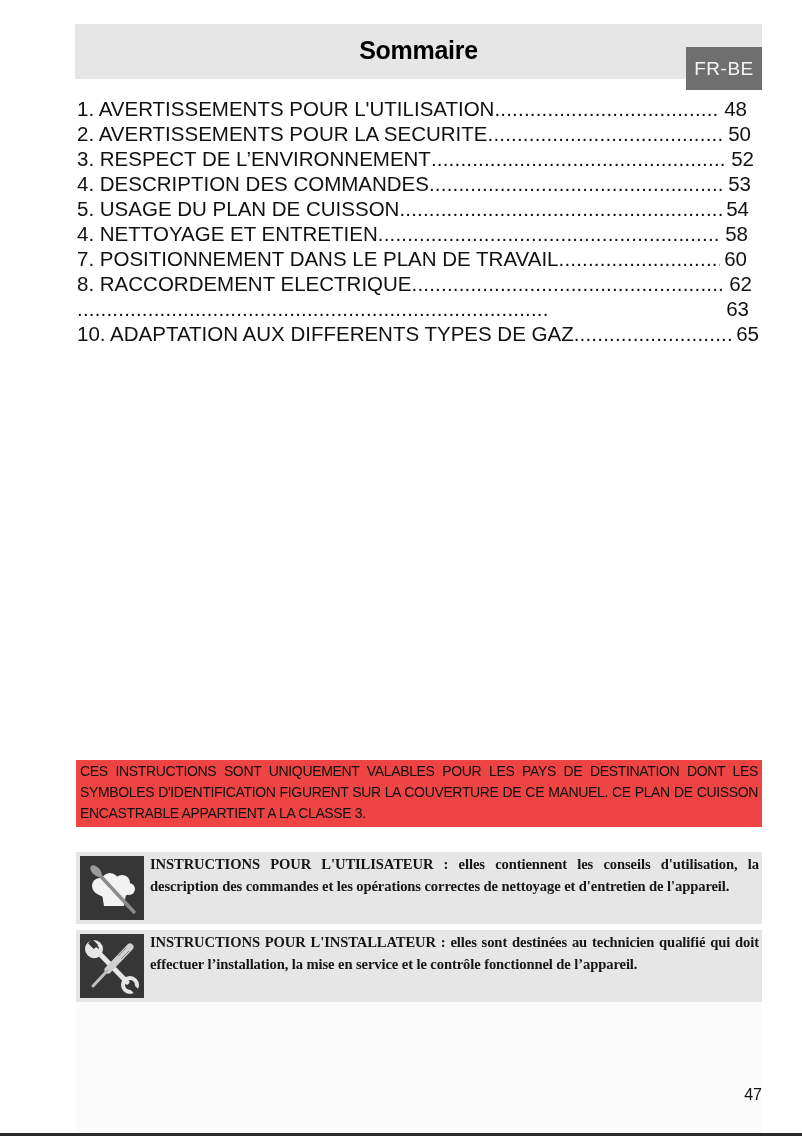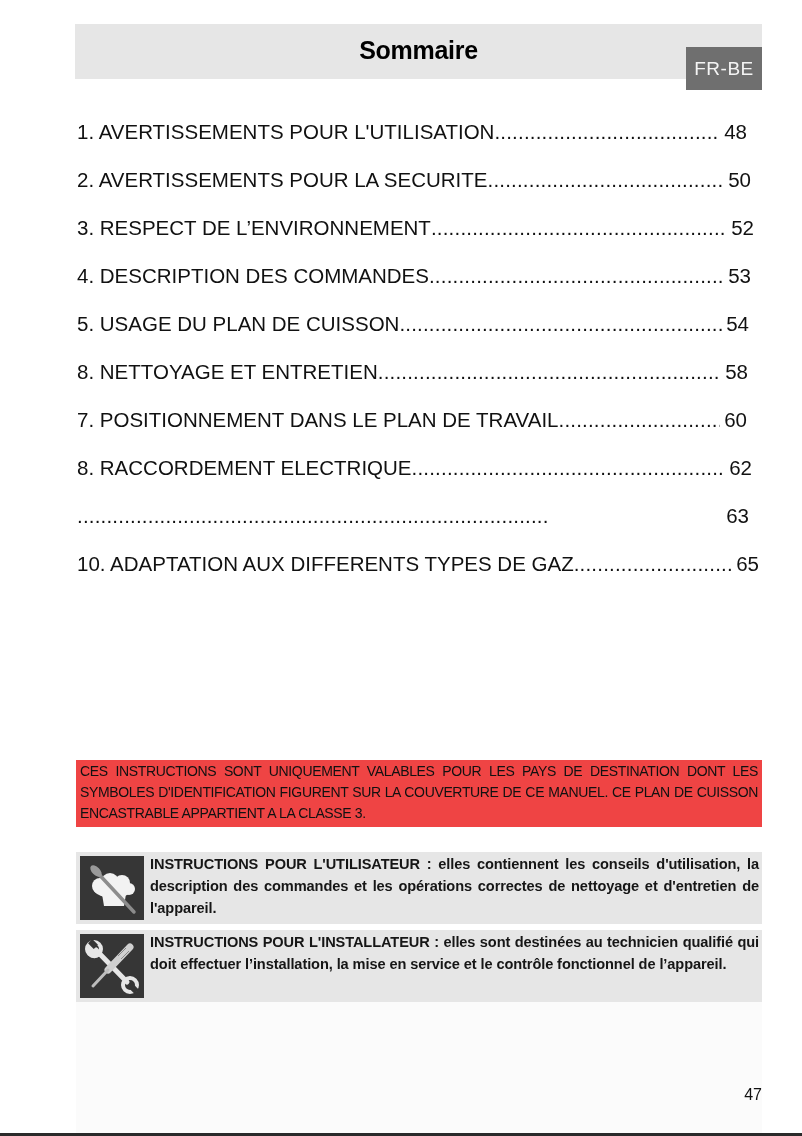"1. AVERTISSEMENTS POUR L'UTILISATION" .toc-row { margin-top: 23px -> none }
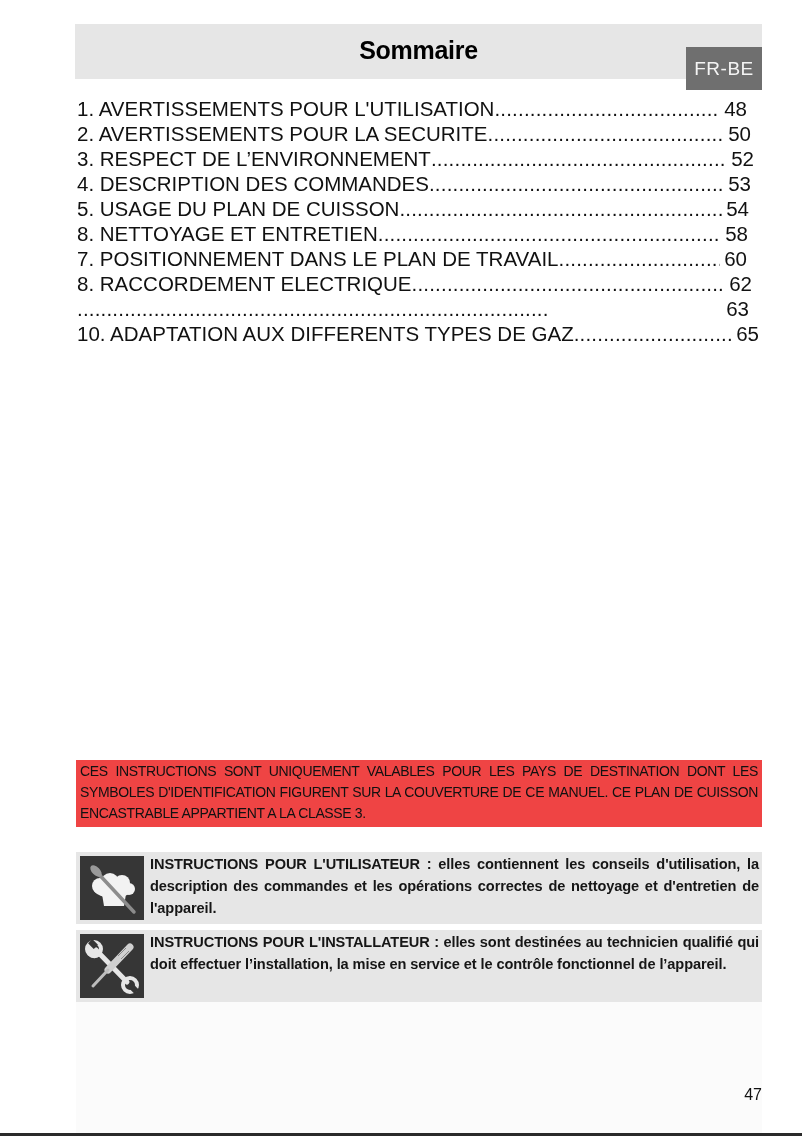"8. NETTOYAGE ET ENTRETIEN" span.toc-label { text: 8 -> 4 }
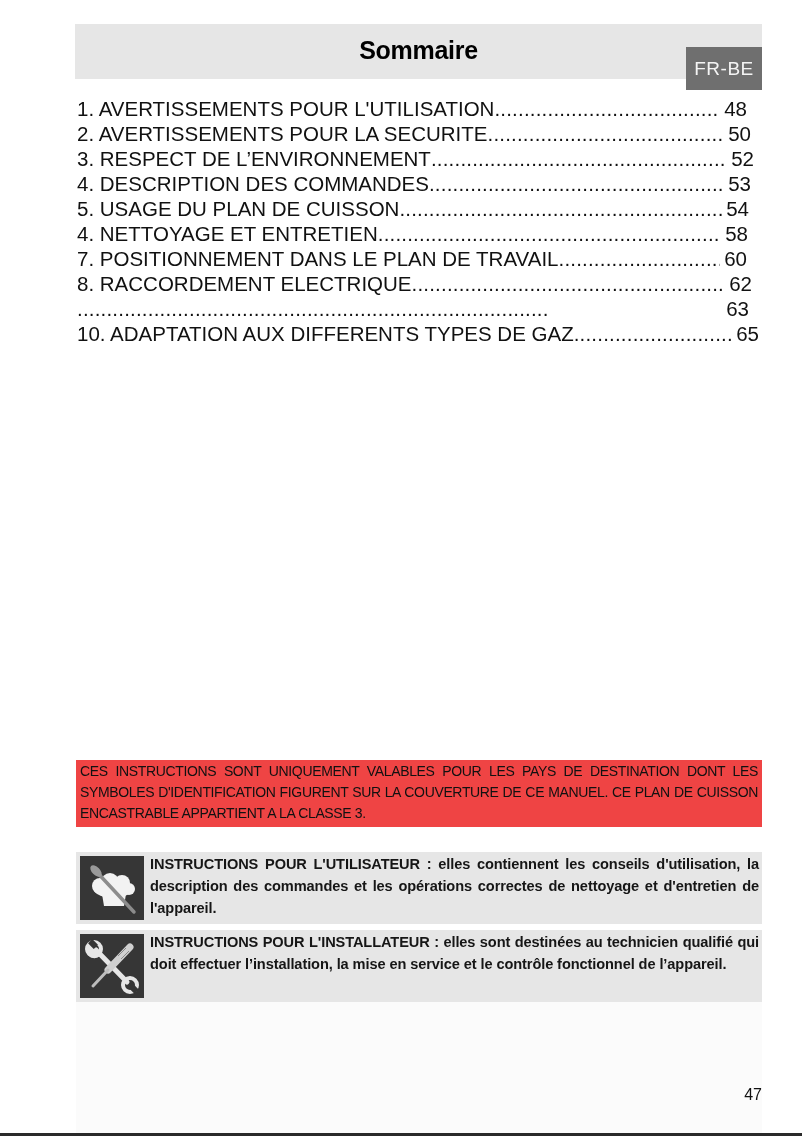"INSTRUCTIONS POUR L'UTILISATEUR : elles" .info-text { font-family: none -> Liberation Serif, serif }
